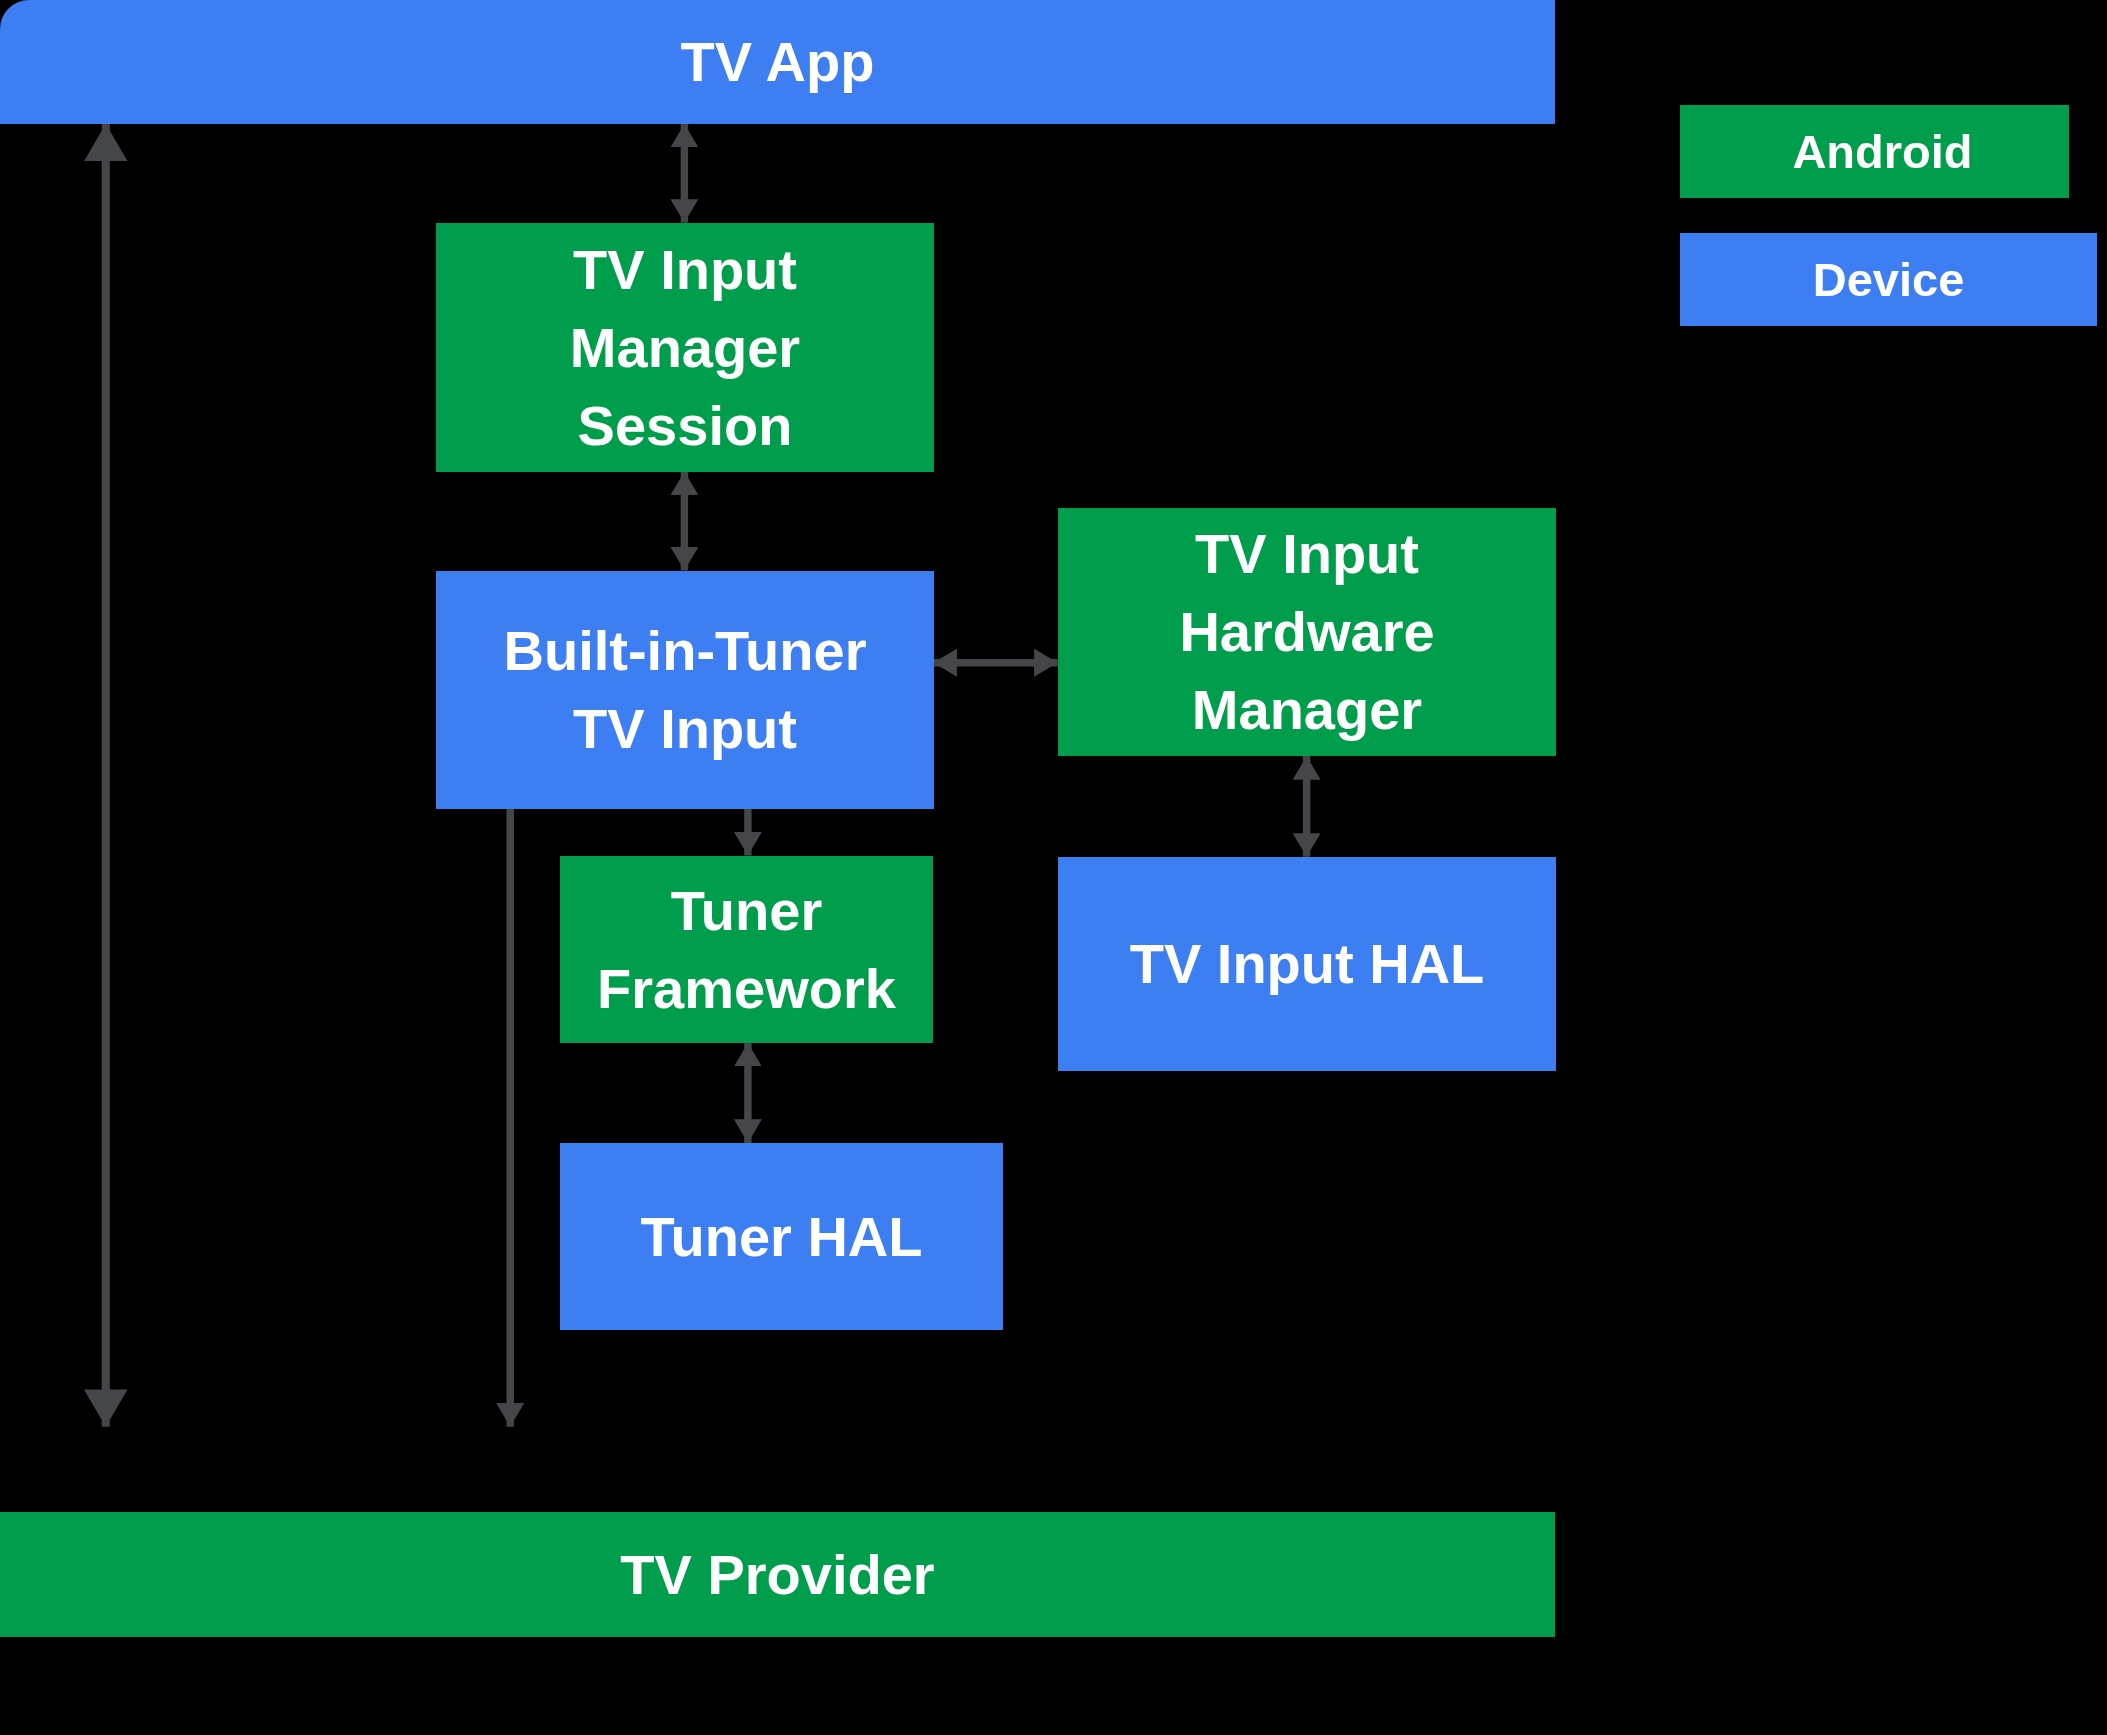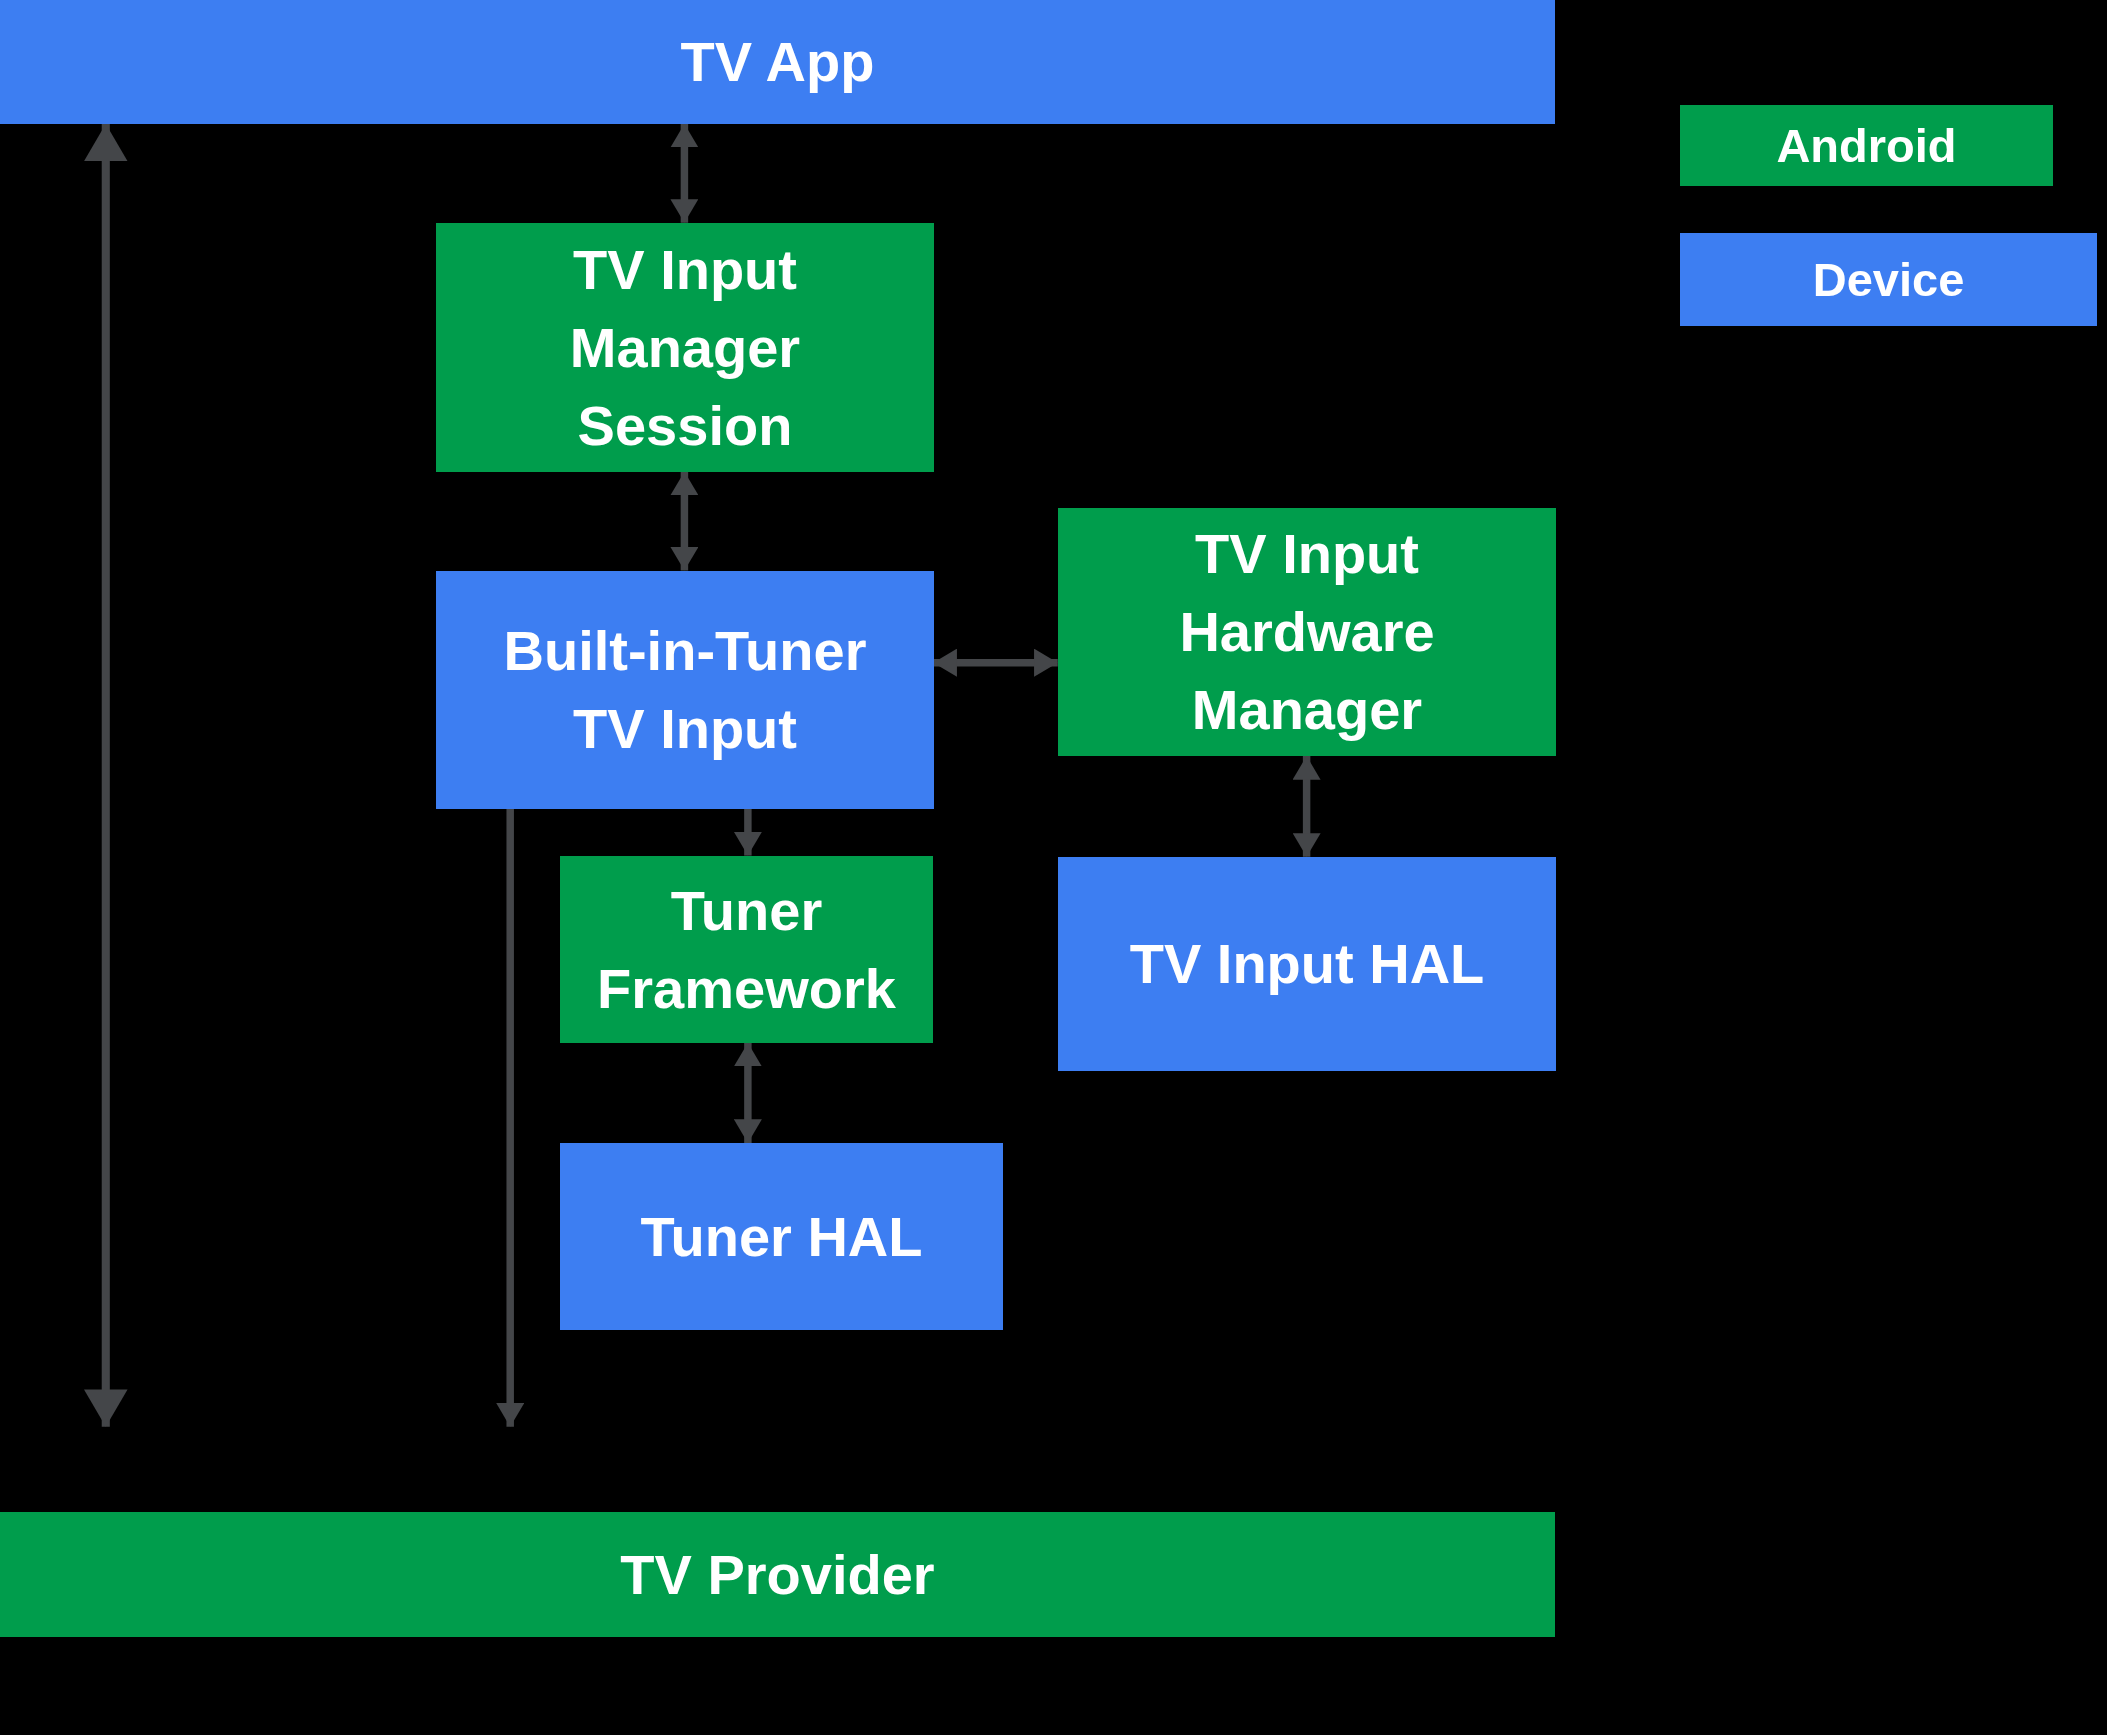"TV App" #stage { border-radius: none -> 29px }
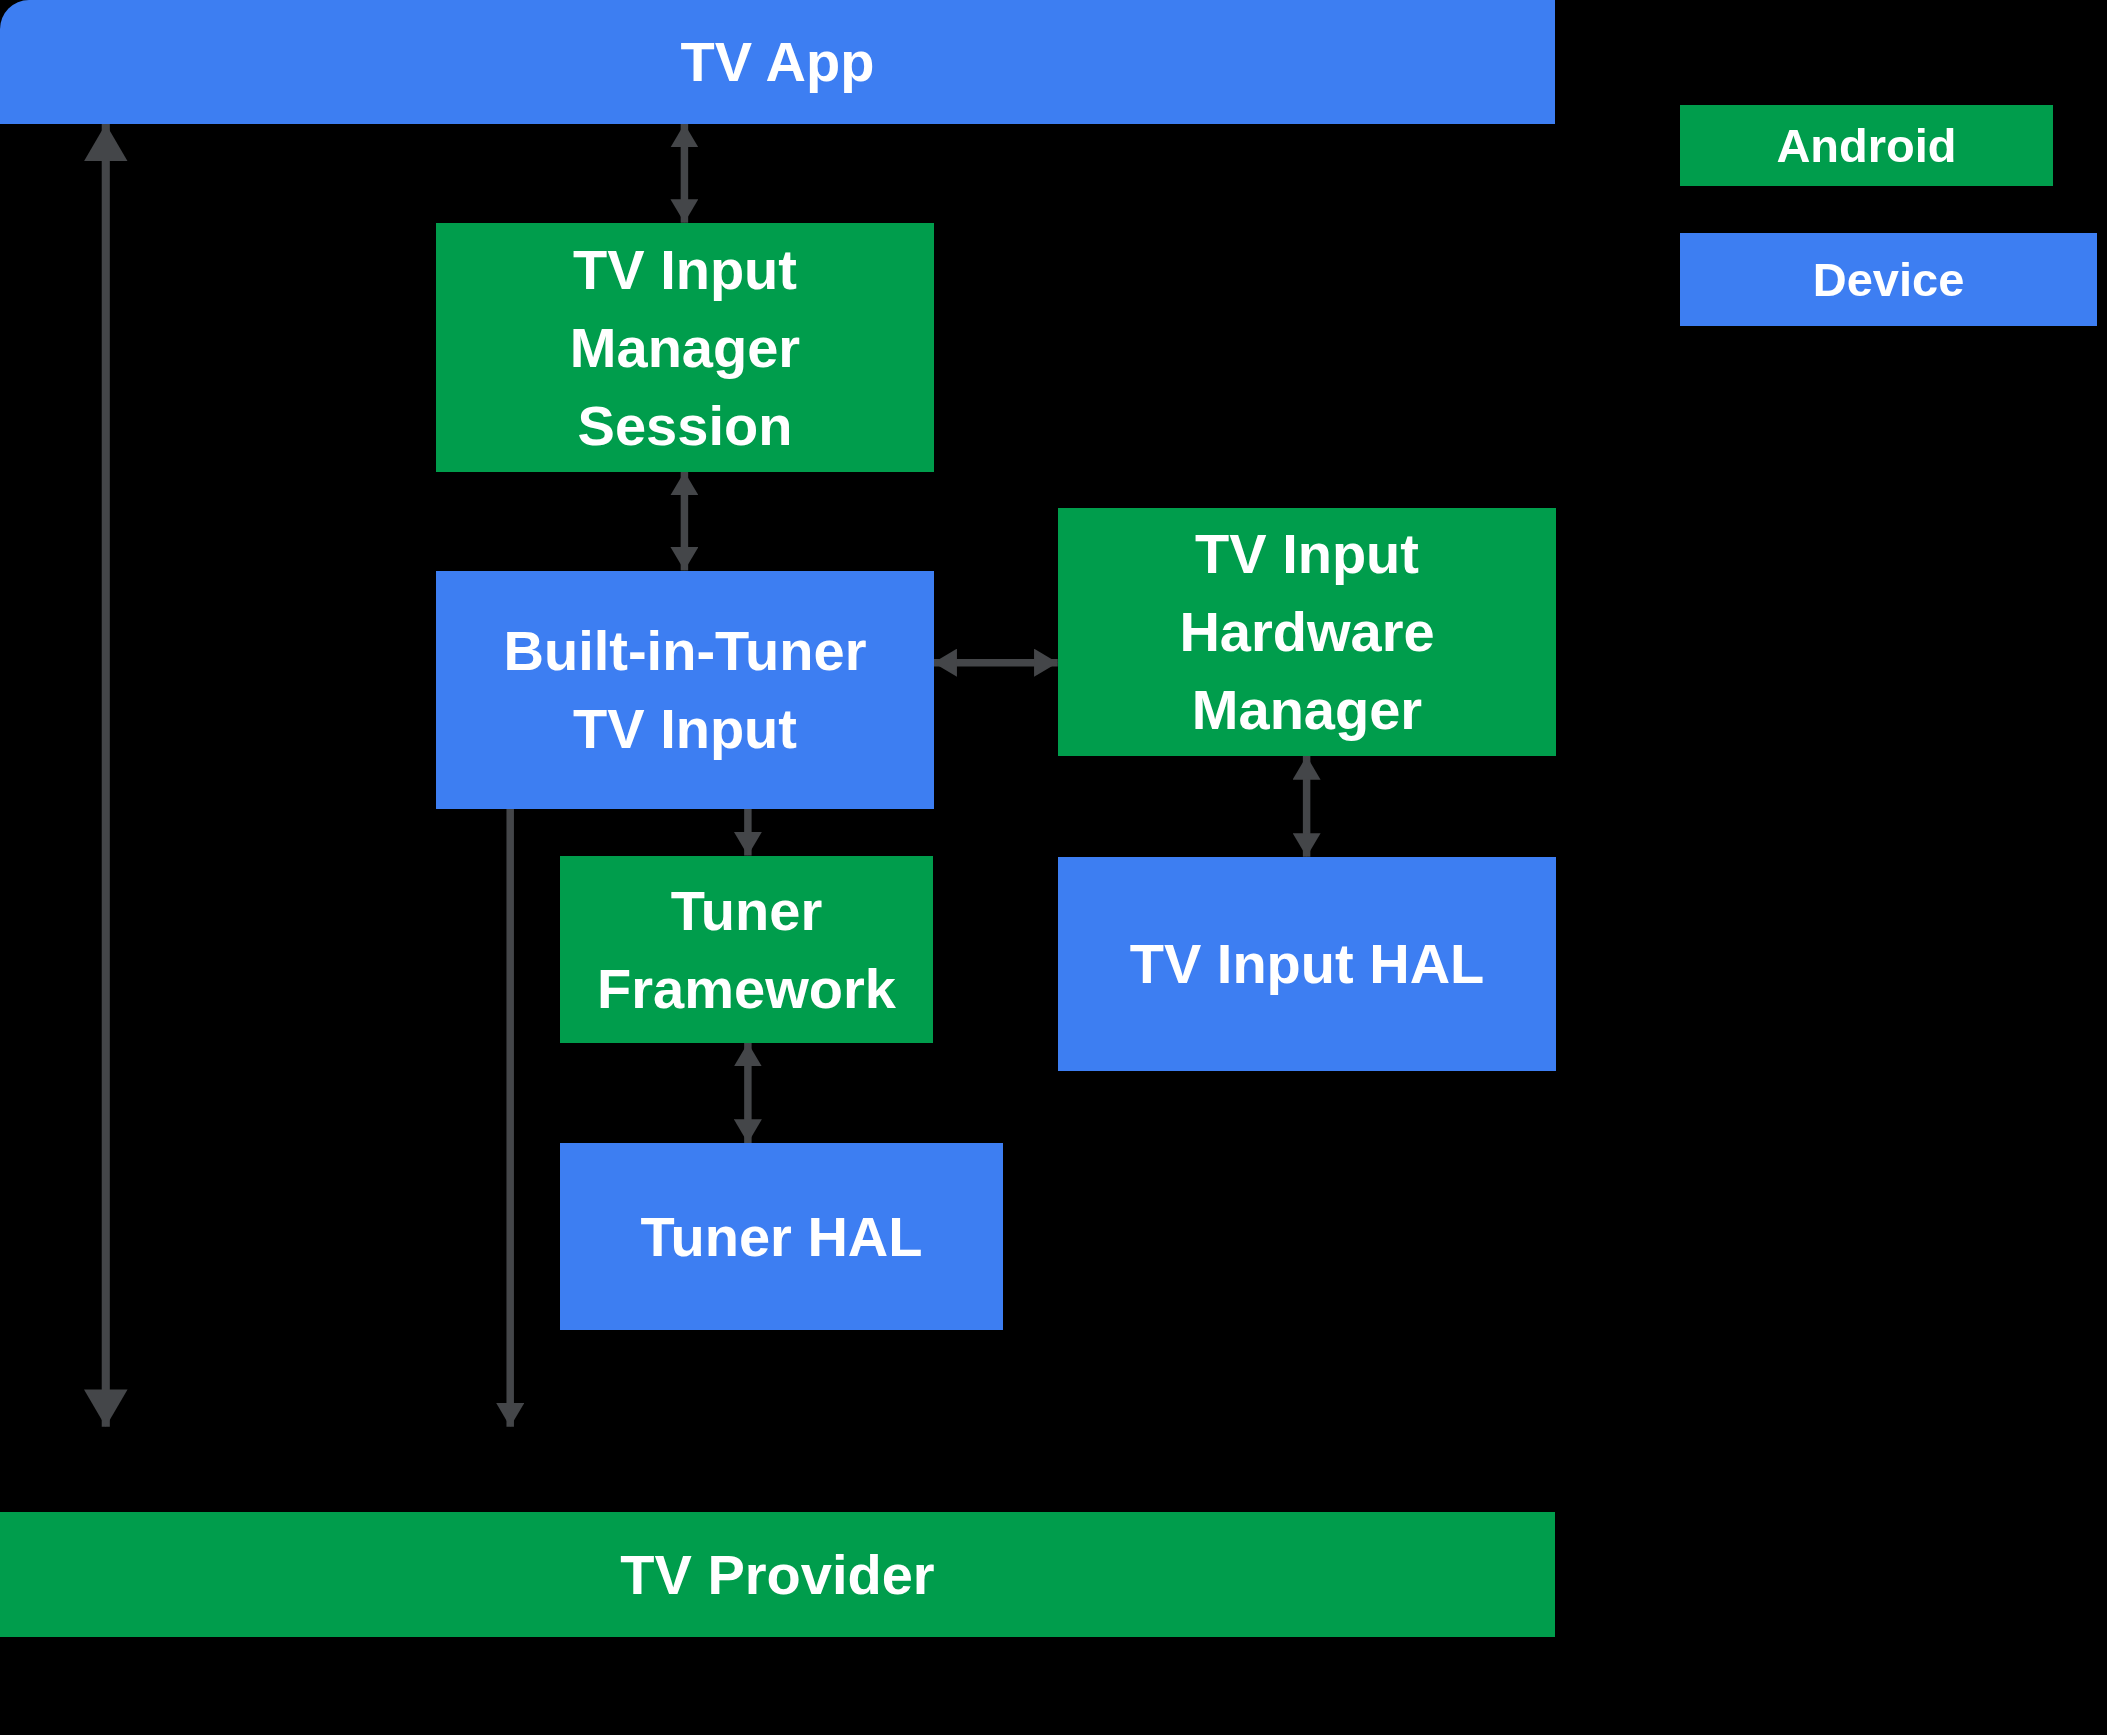"Android" .legend-android { height: 81px -> 93px; padding-left: none -> 16px }
